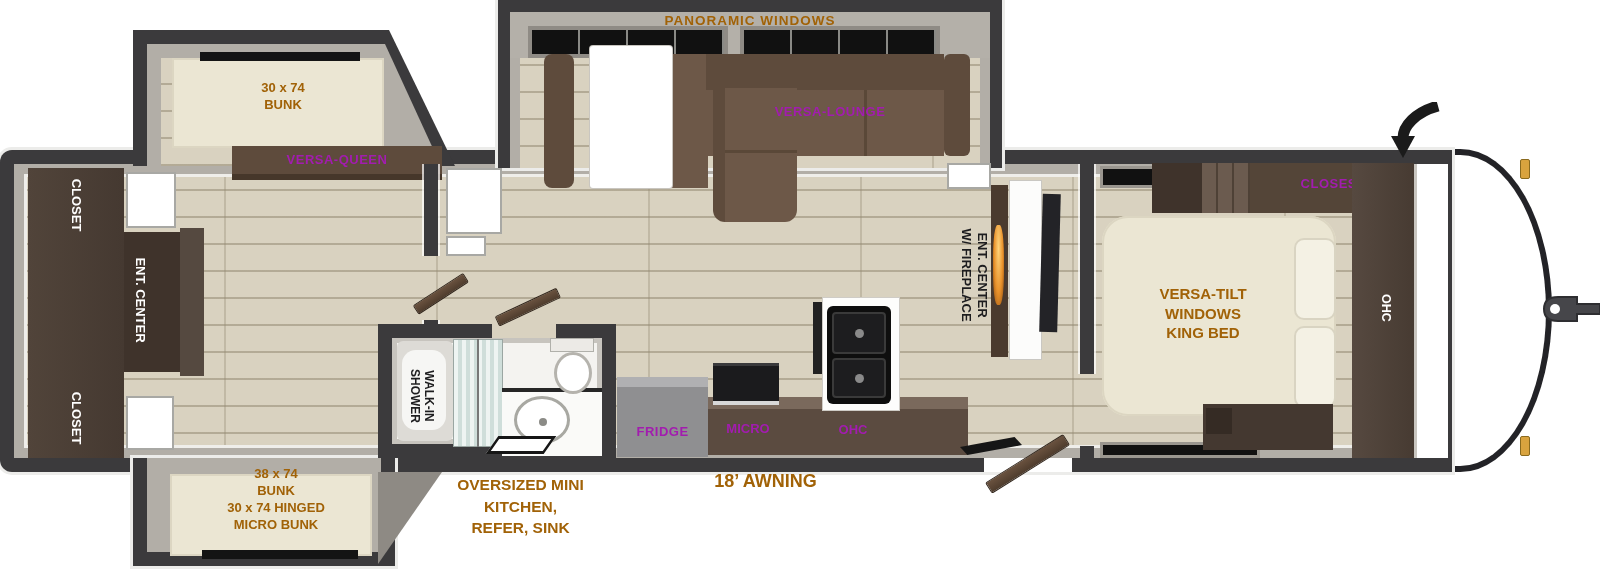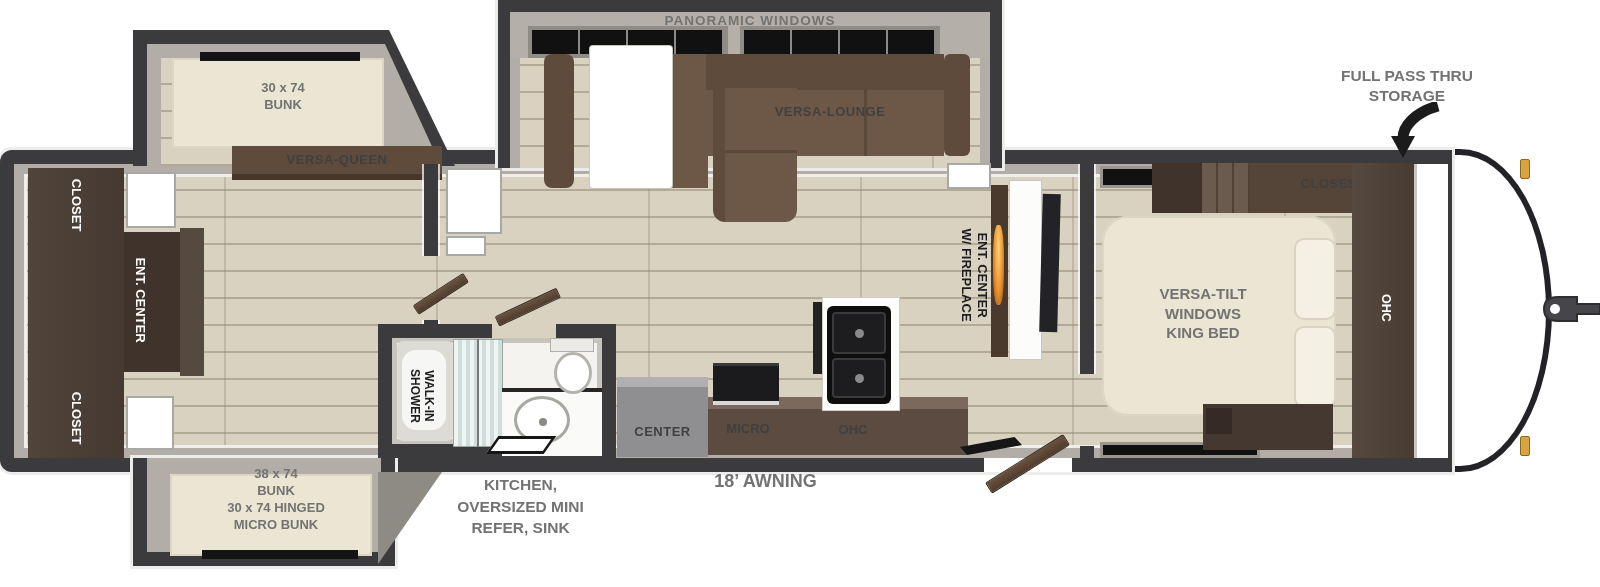"PANORAMIC WINDOWS" .lbl { color: #737373 -> #a16207 }
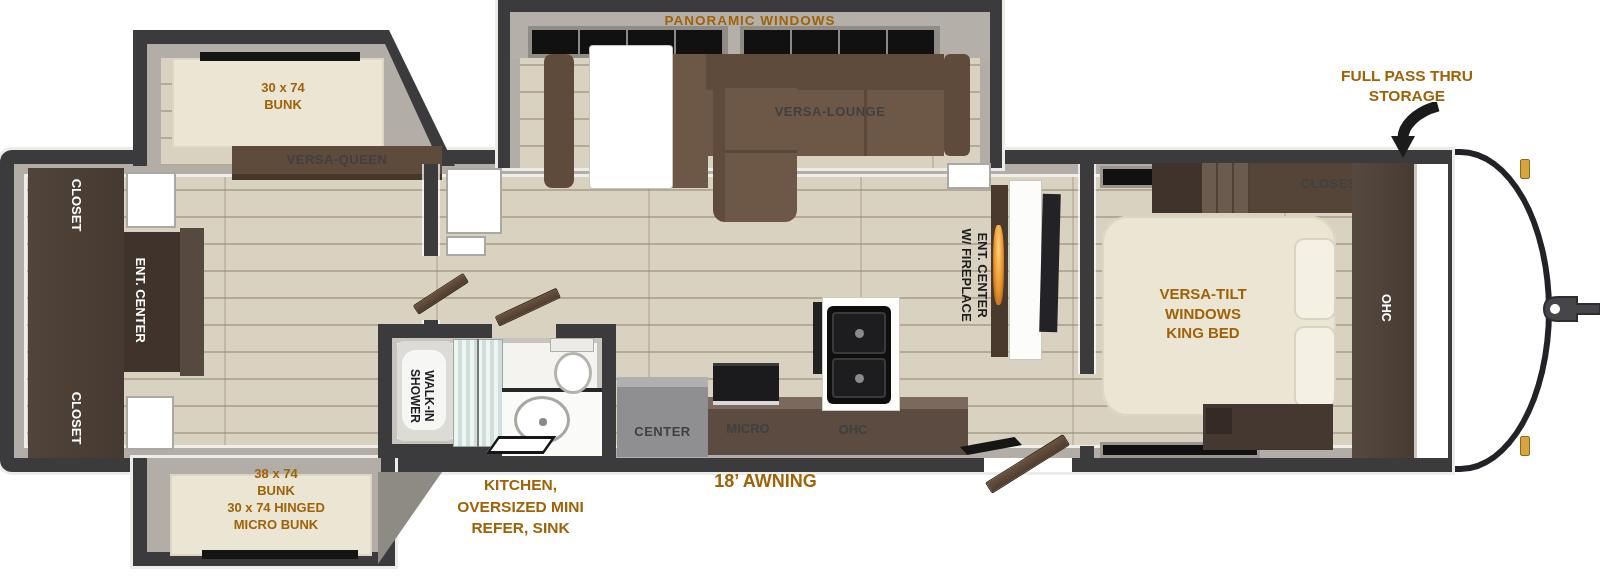"FULL PASS THRU" div.lbl { html: <div> <span>FULL PASS THRU</span> <span>STORAGE</span> </div> -> none }
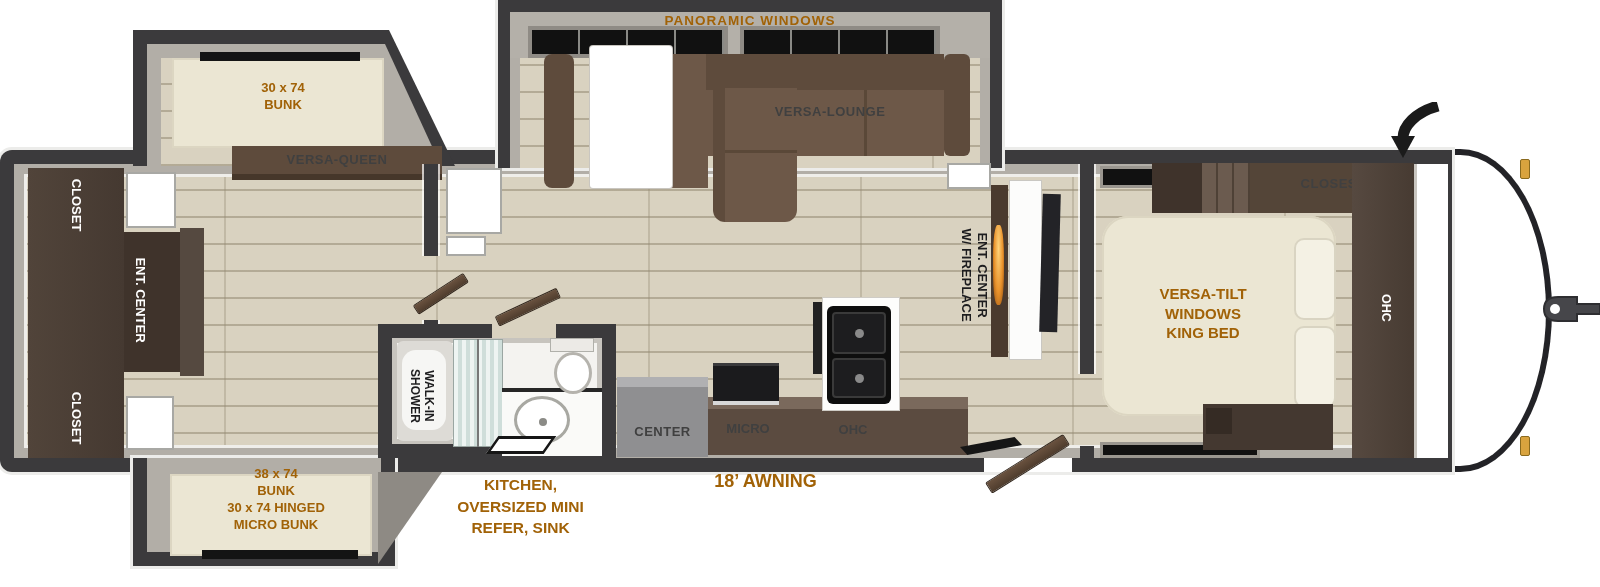"VERSA-LOUNGE" .lbl.white { color: #404040 -> #a21caf }
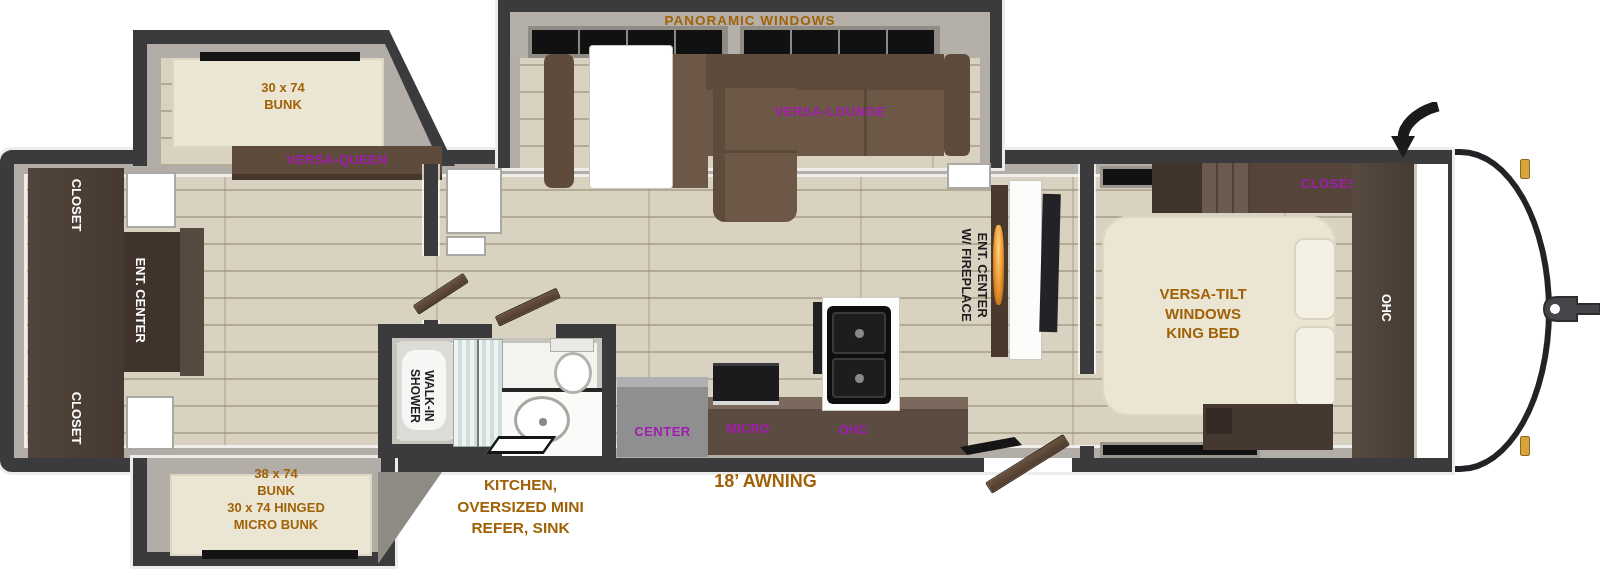"CENTER" div.lbl { text: CENTER -> FRIDGE }
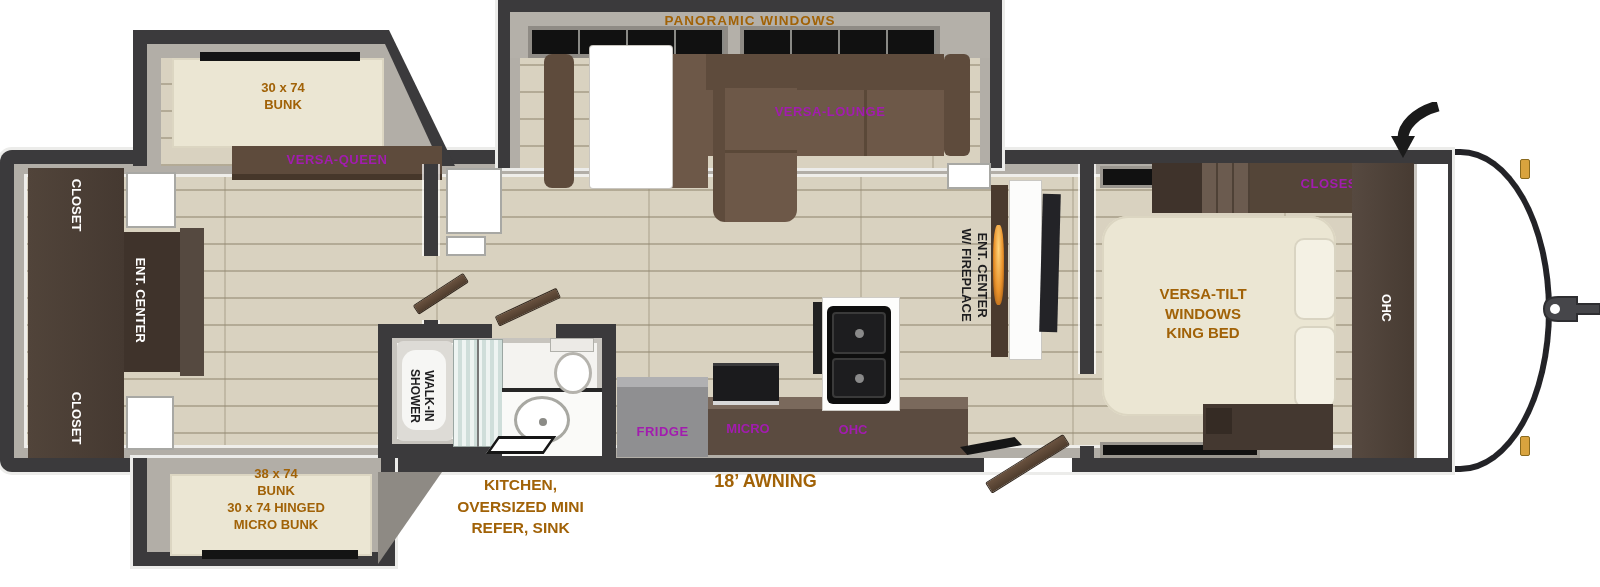"KITCHEN," span { order: before "OVERSIZED MINI" -> after "OVERSIZED MINI" }
